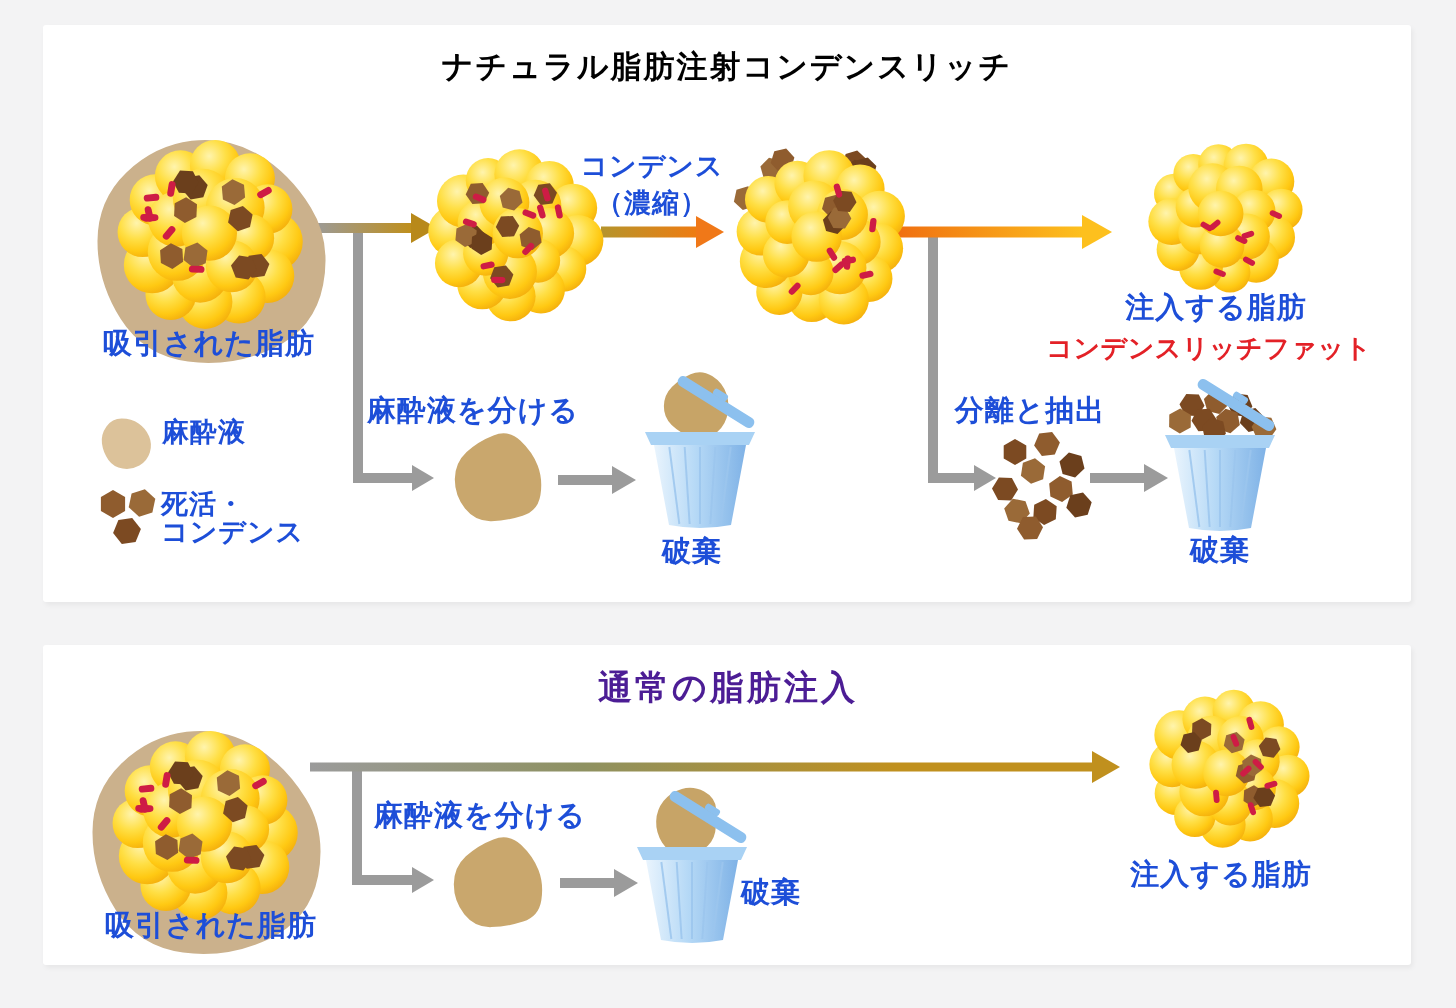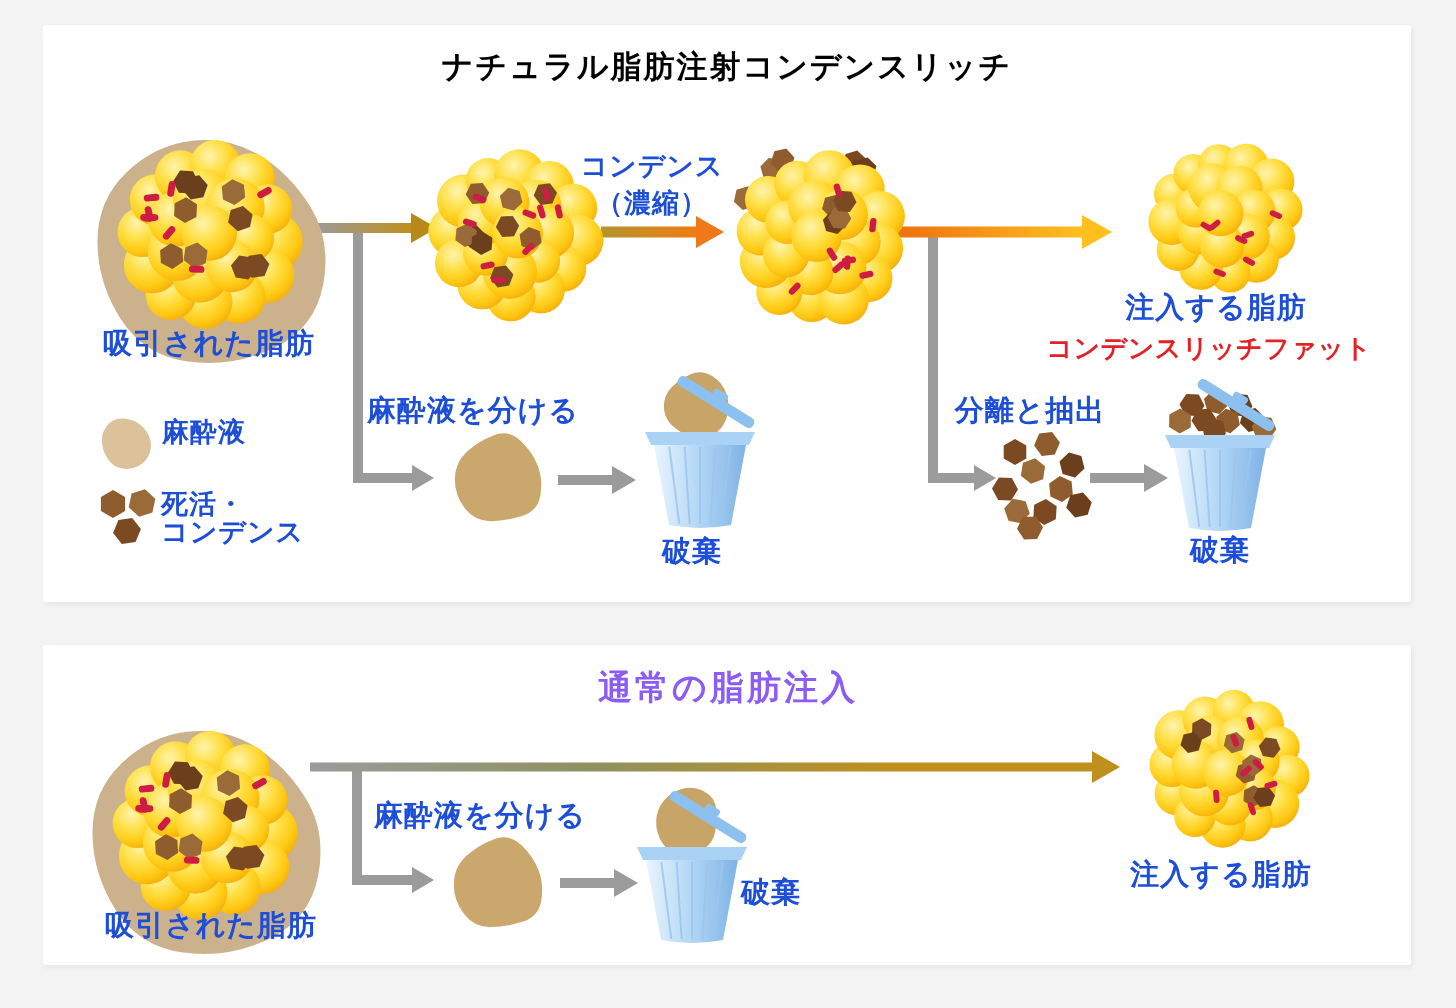"通常の脂肪注入" .title-dark { color: #8b5cf6 -> #4c1d95 }
